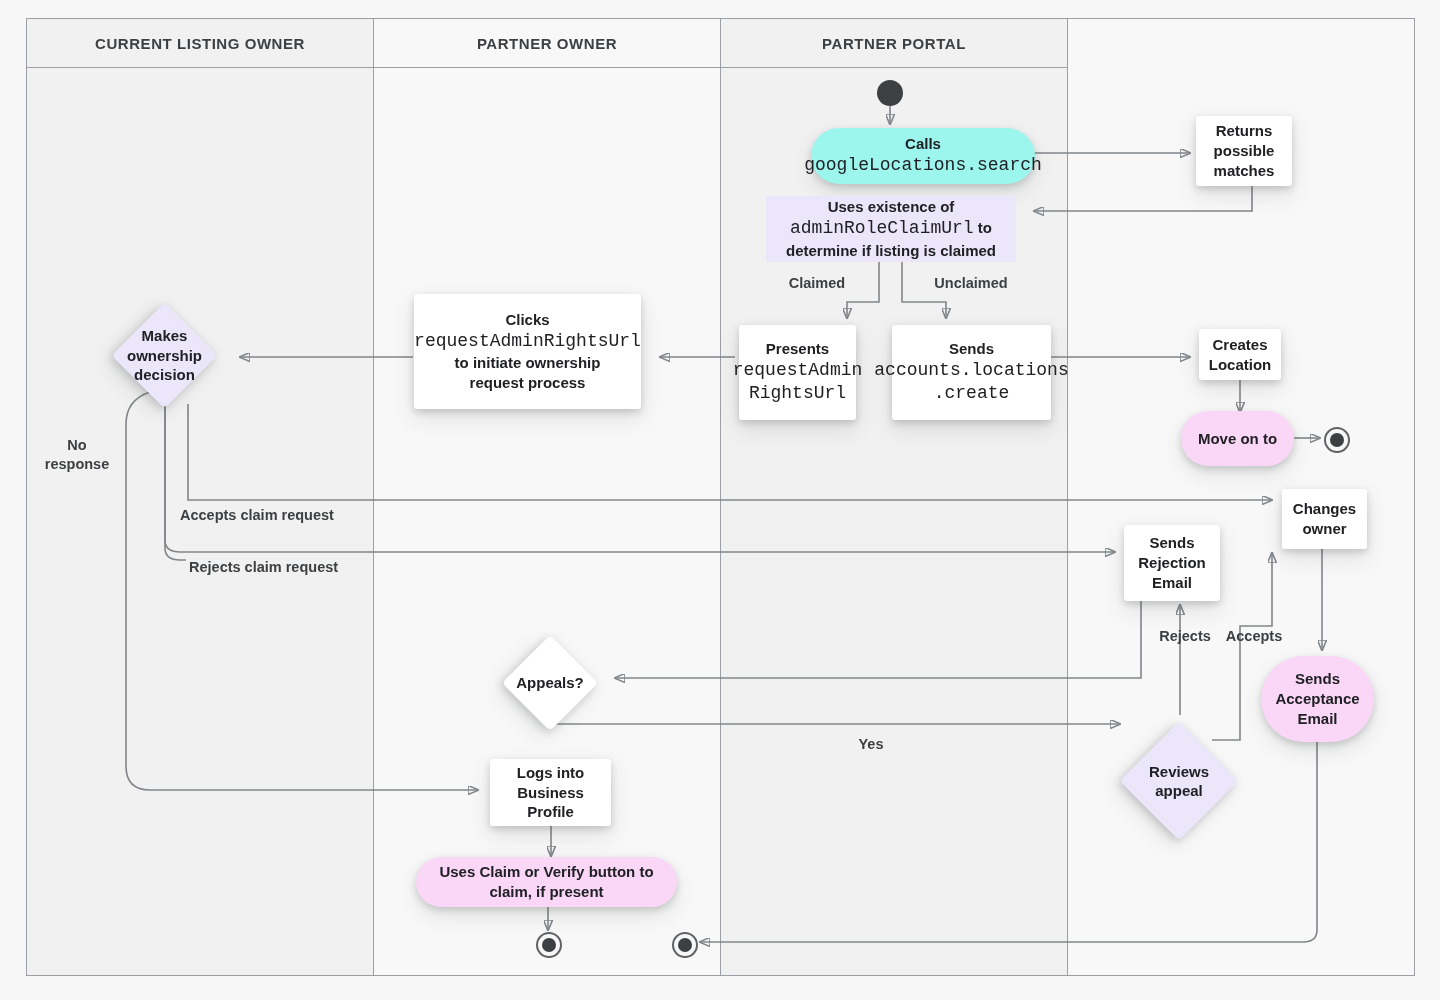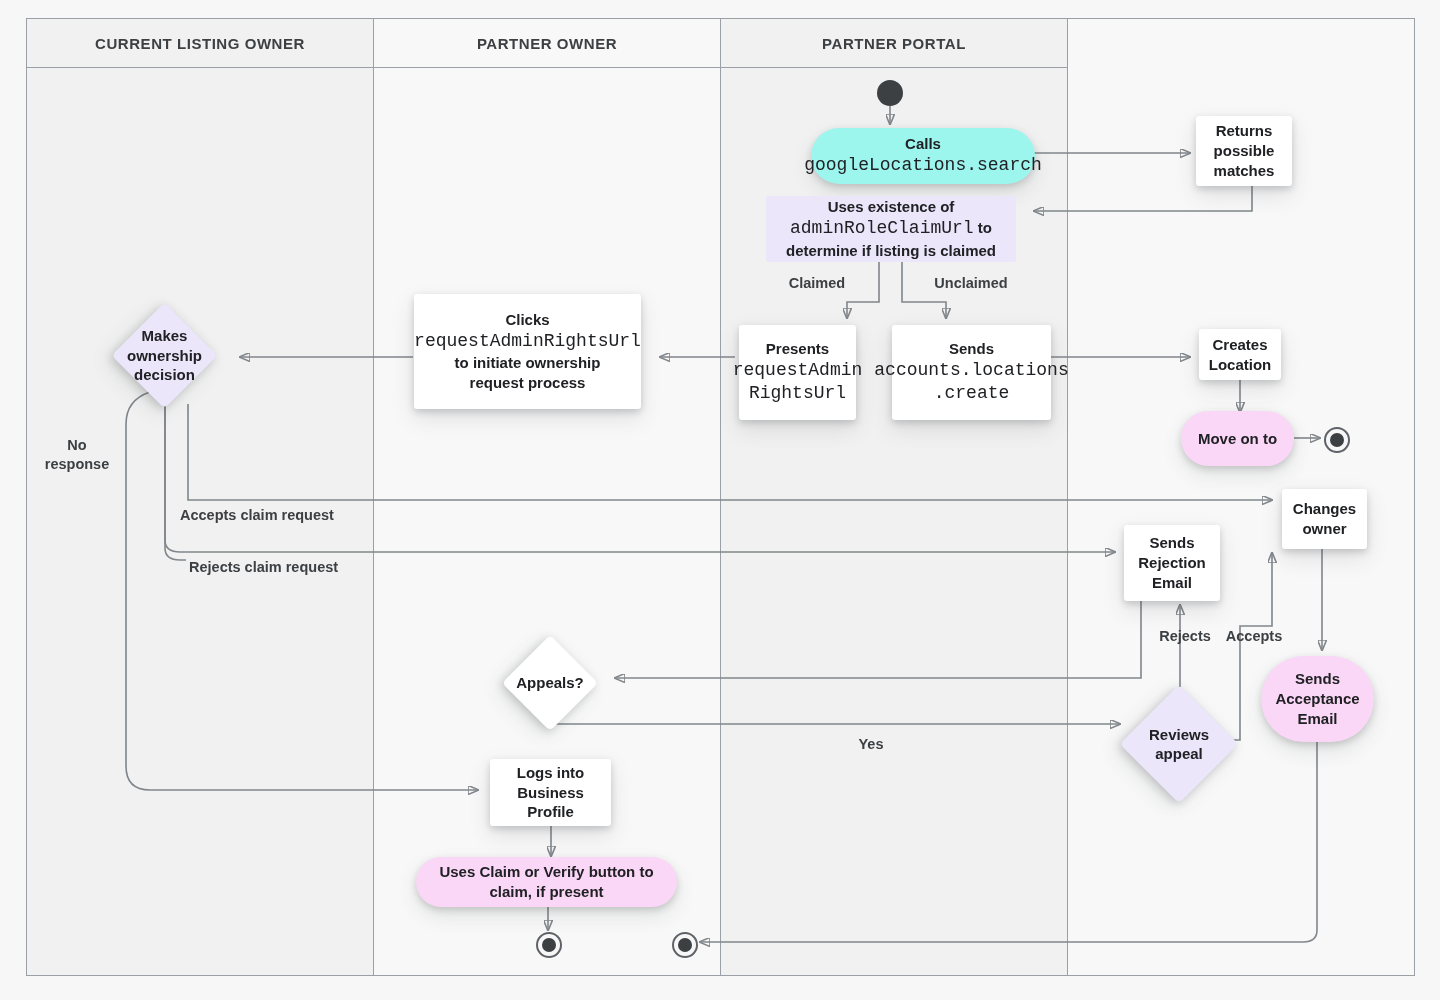"Reviews" div.diamond { top: 702px -> 739px }
